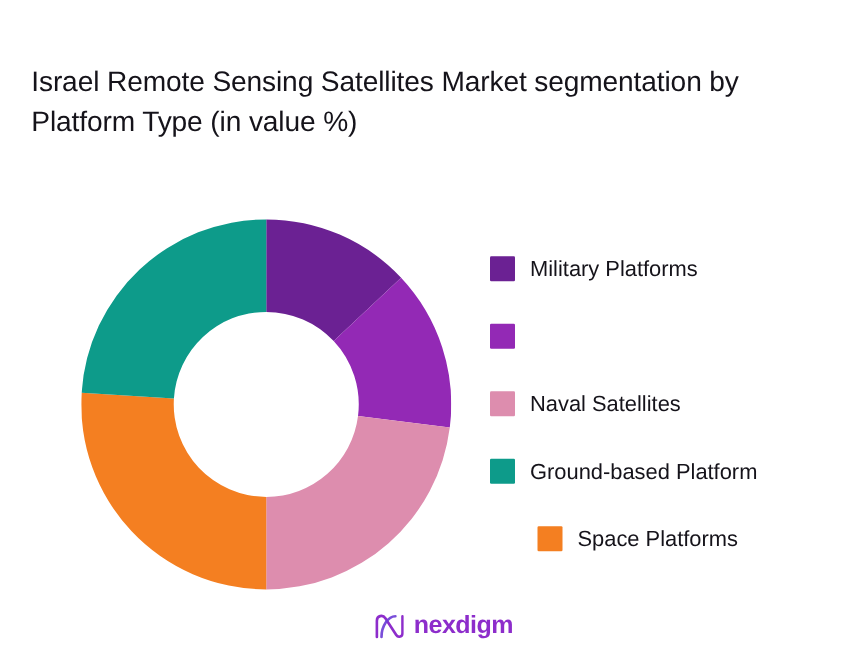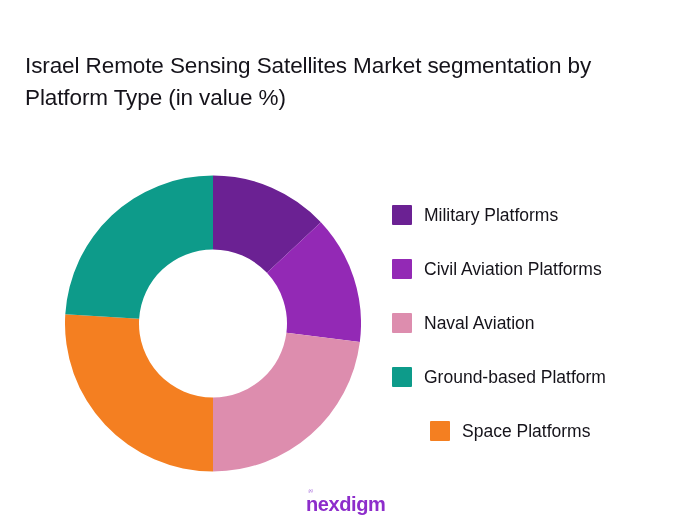"Civil Aviation Platforms" span.legend-label { html: <span>Civil Aviation Platforms</span> -> none }
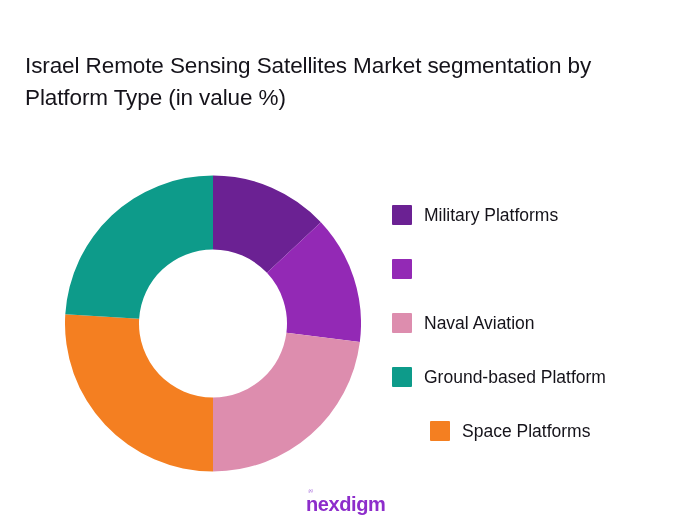"Naval Aviation" span.legend-label { text: Aviation -> Satellites }
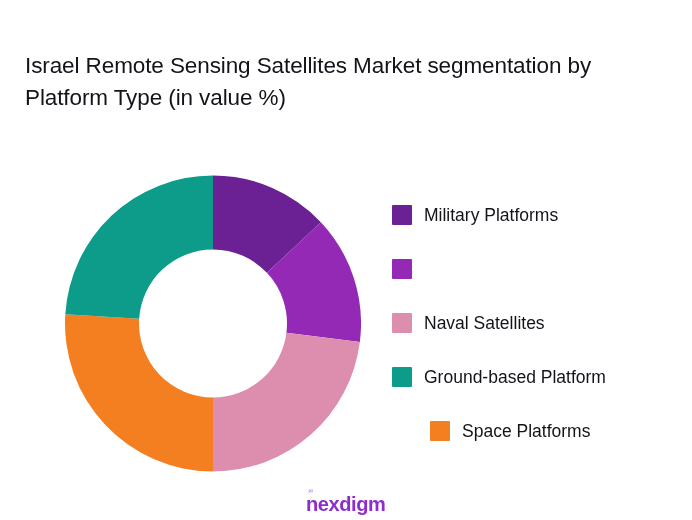"nexdigm" #brand-logo { flex-direction: column -> none }
